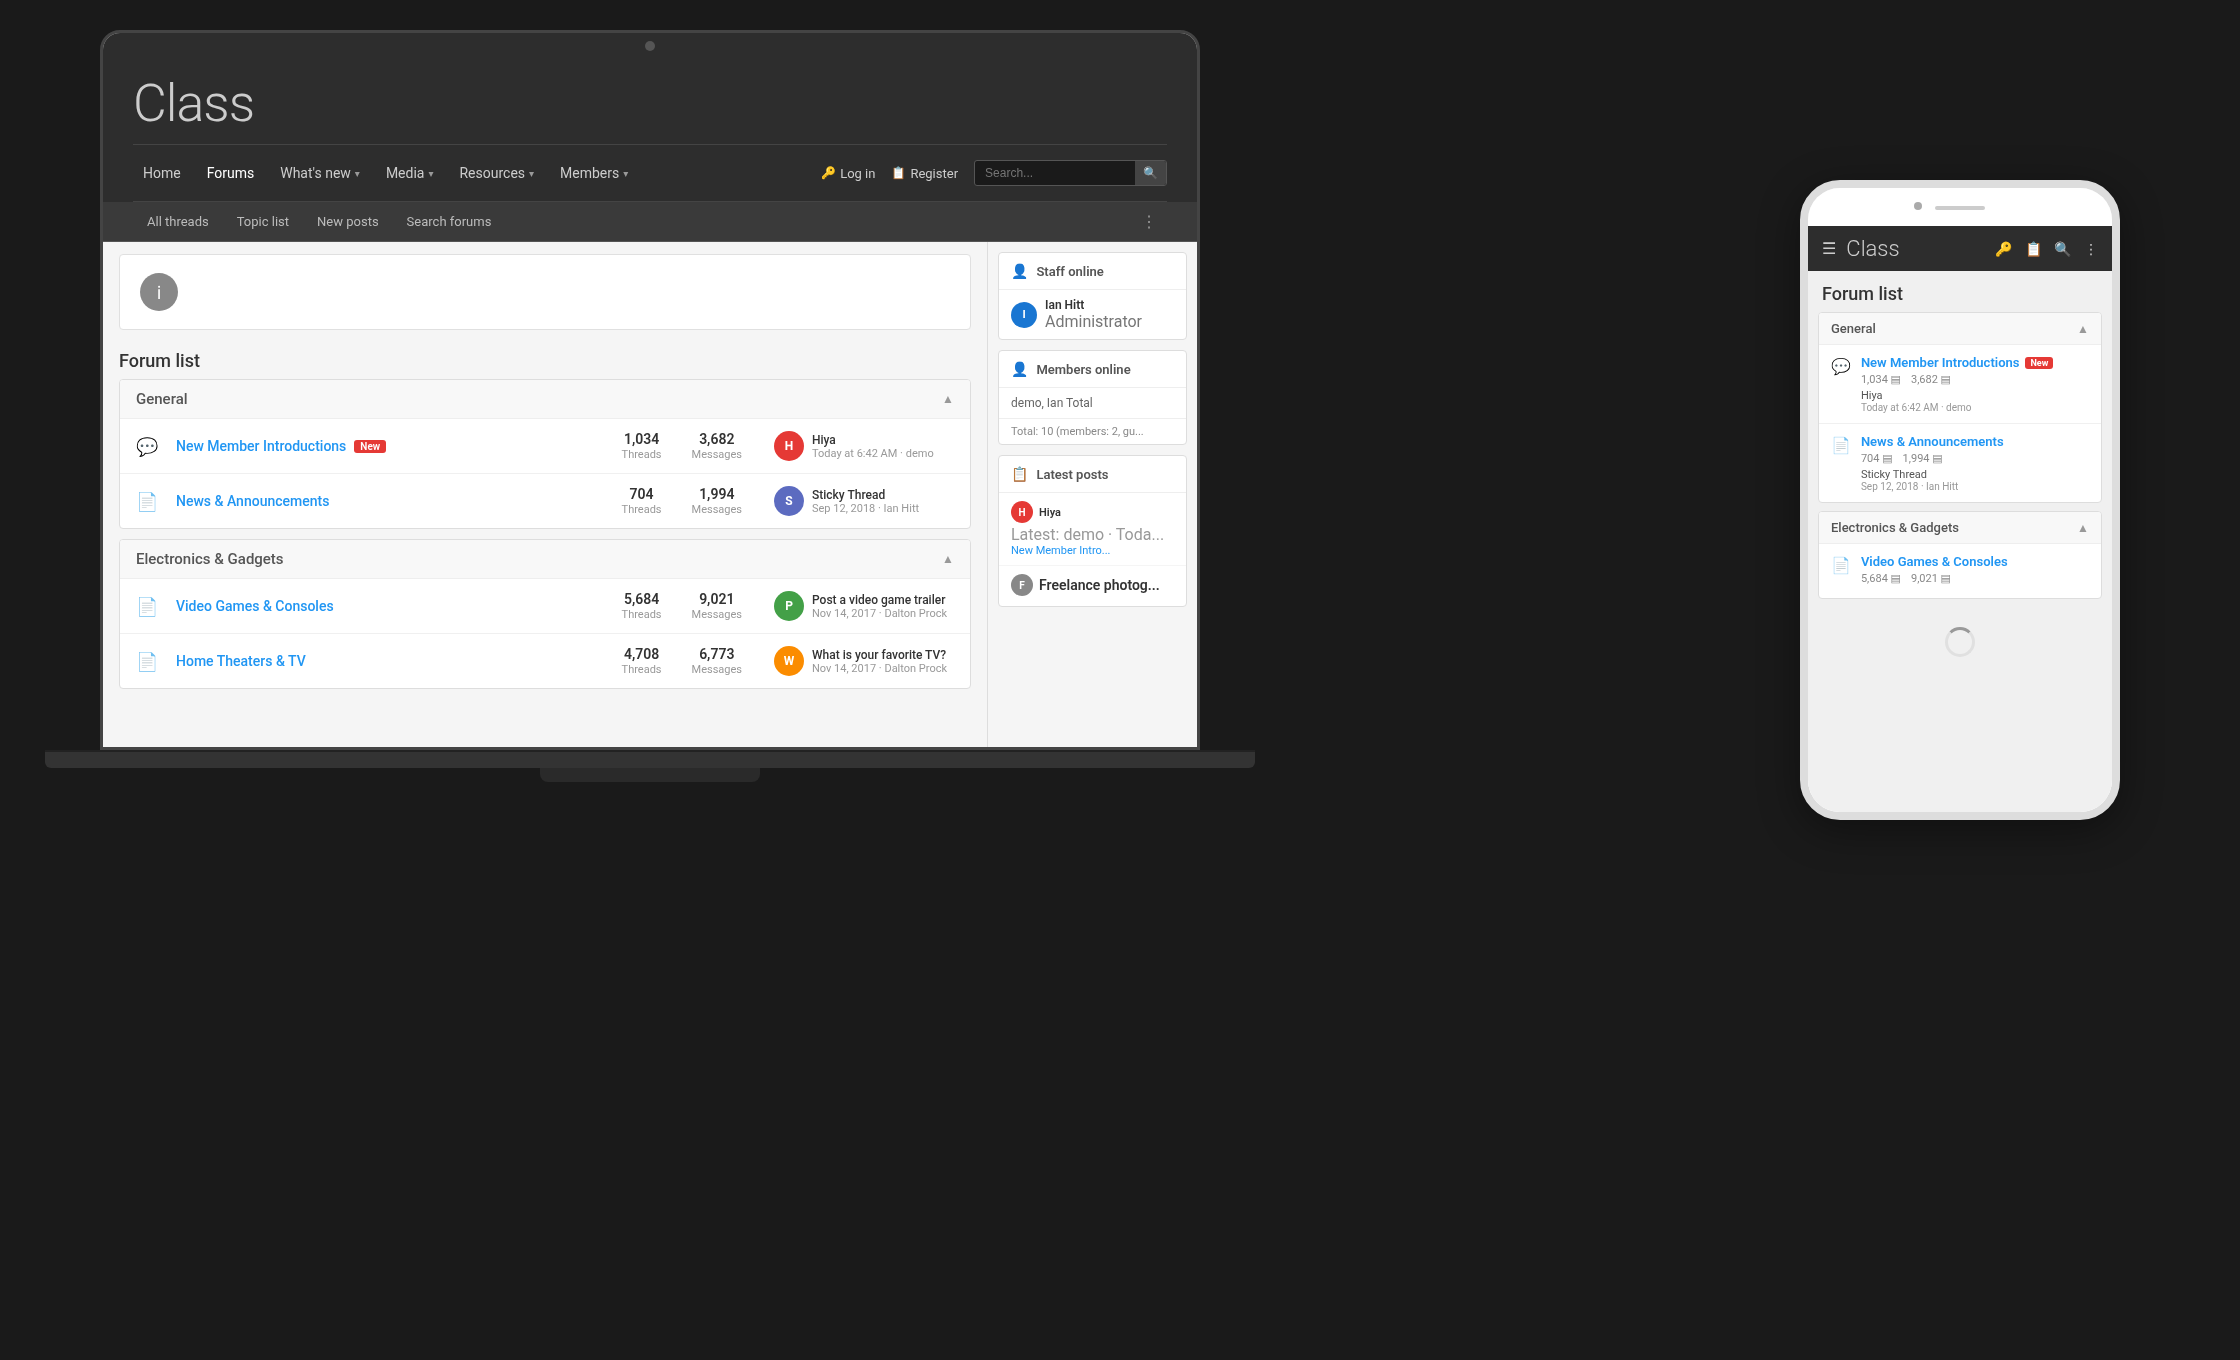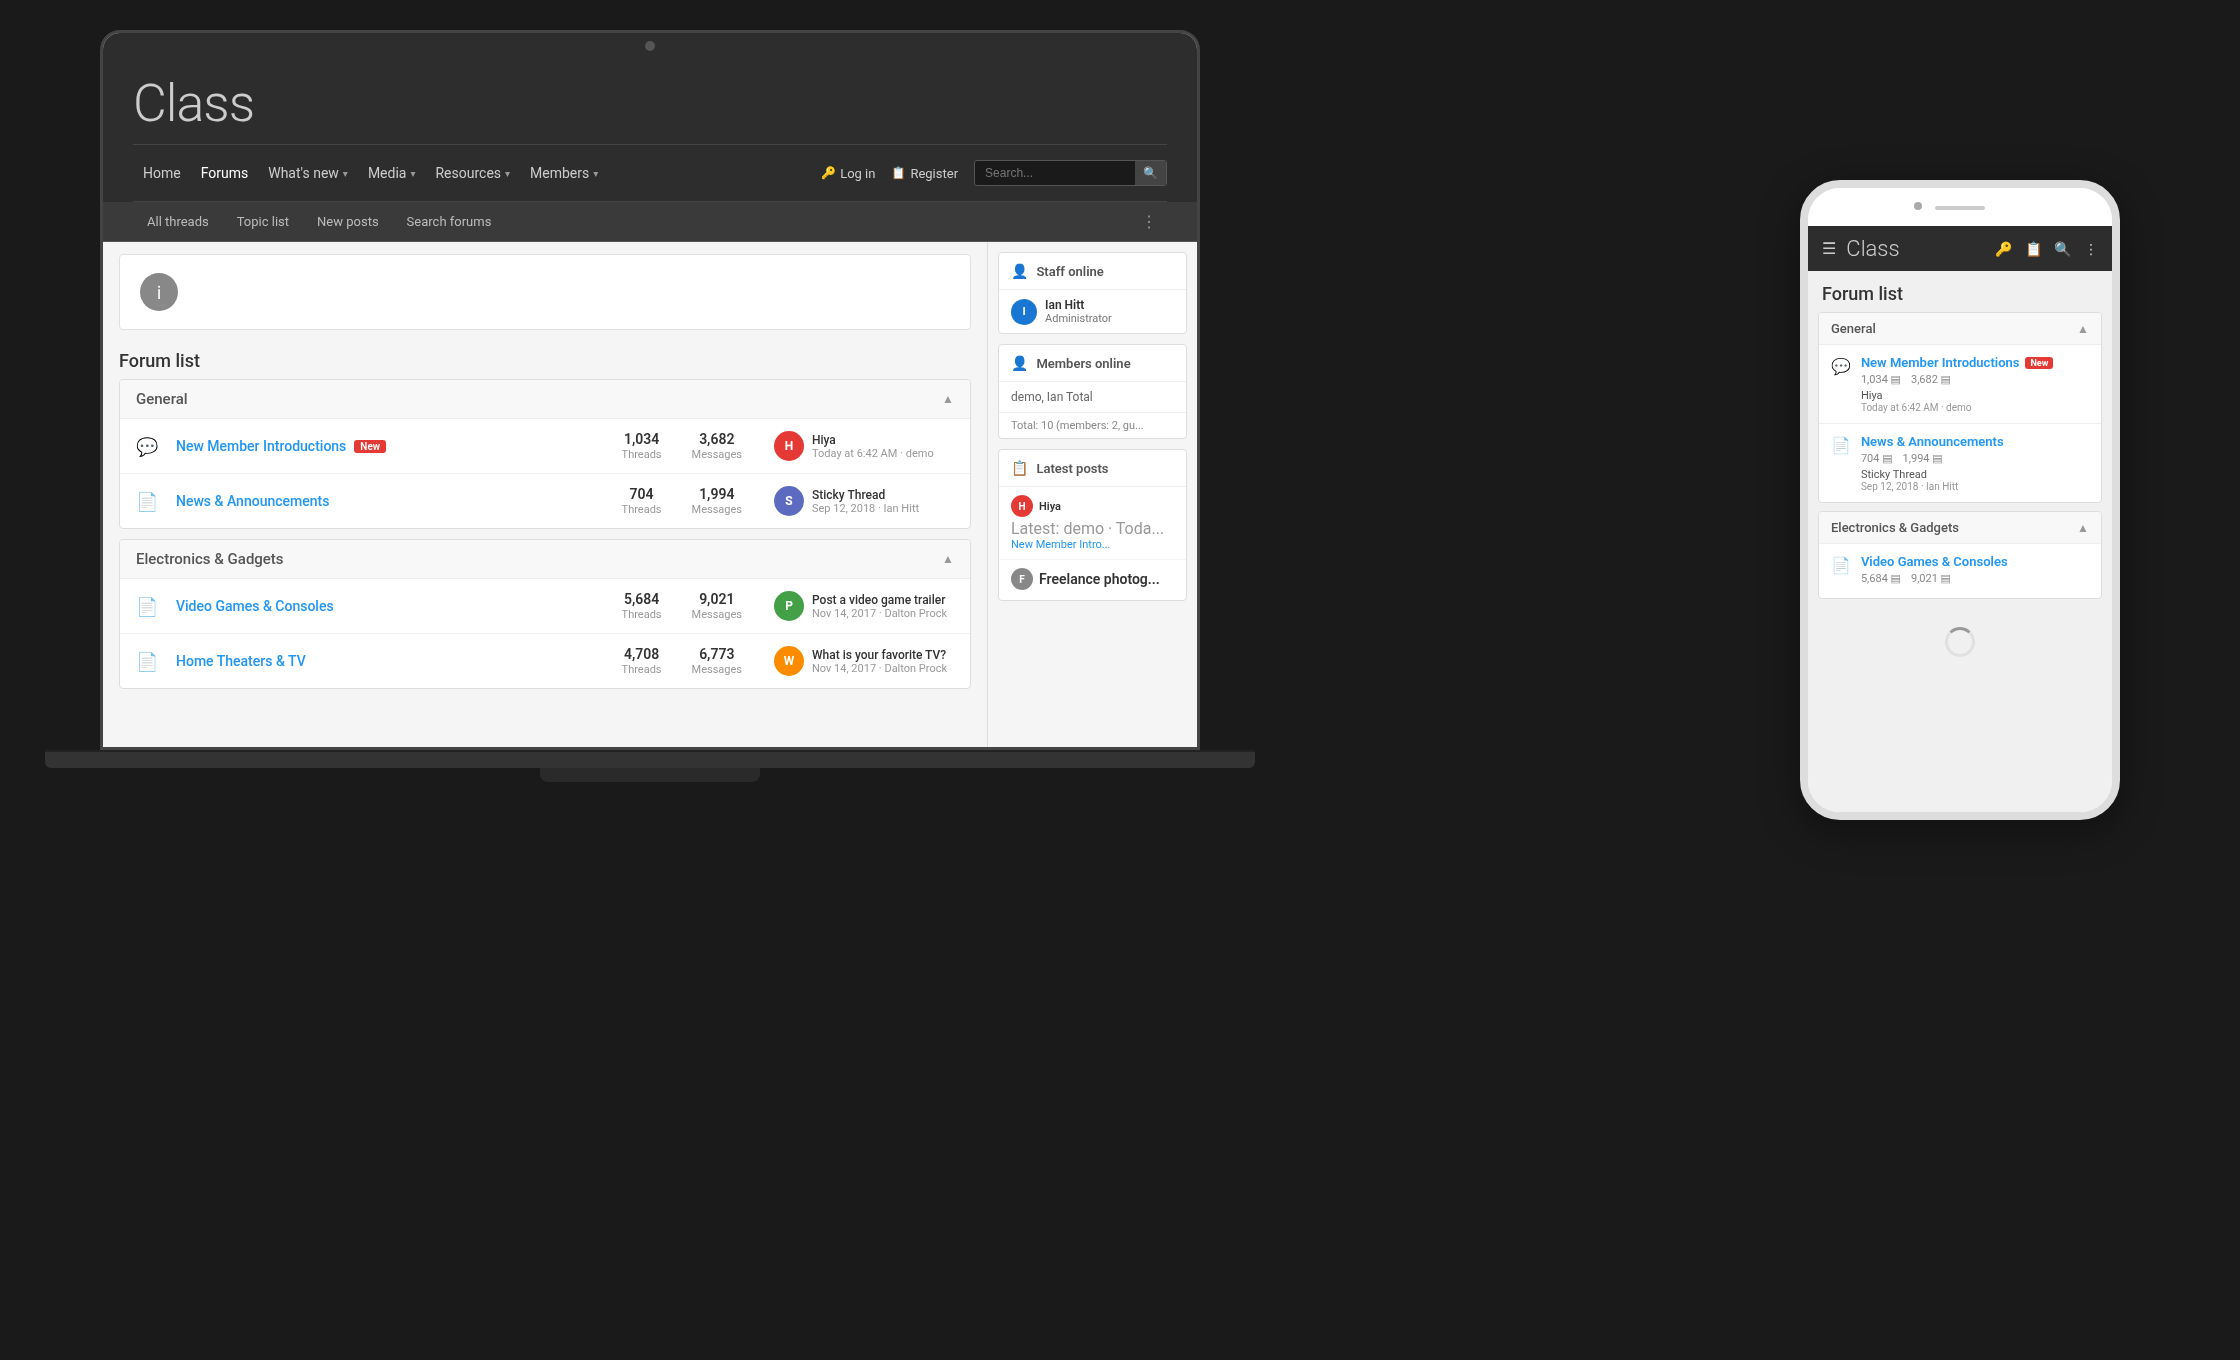"Home" .nav-items { gap: none -> 6px }
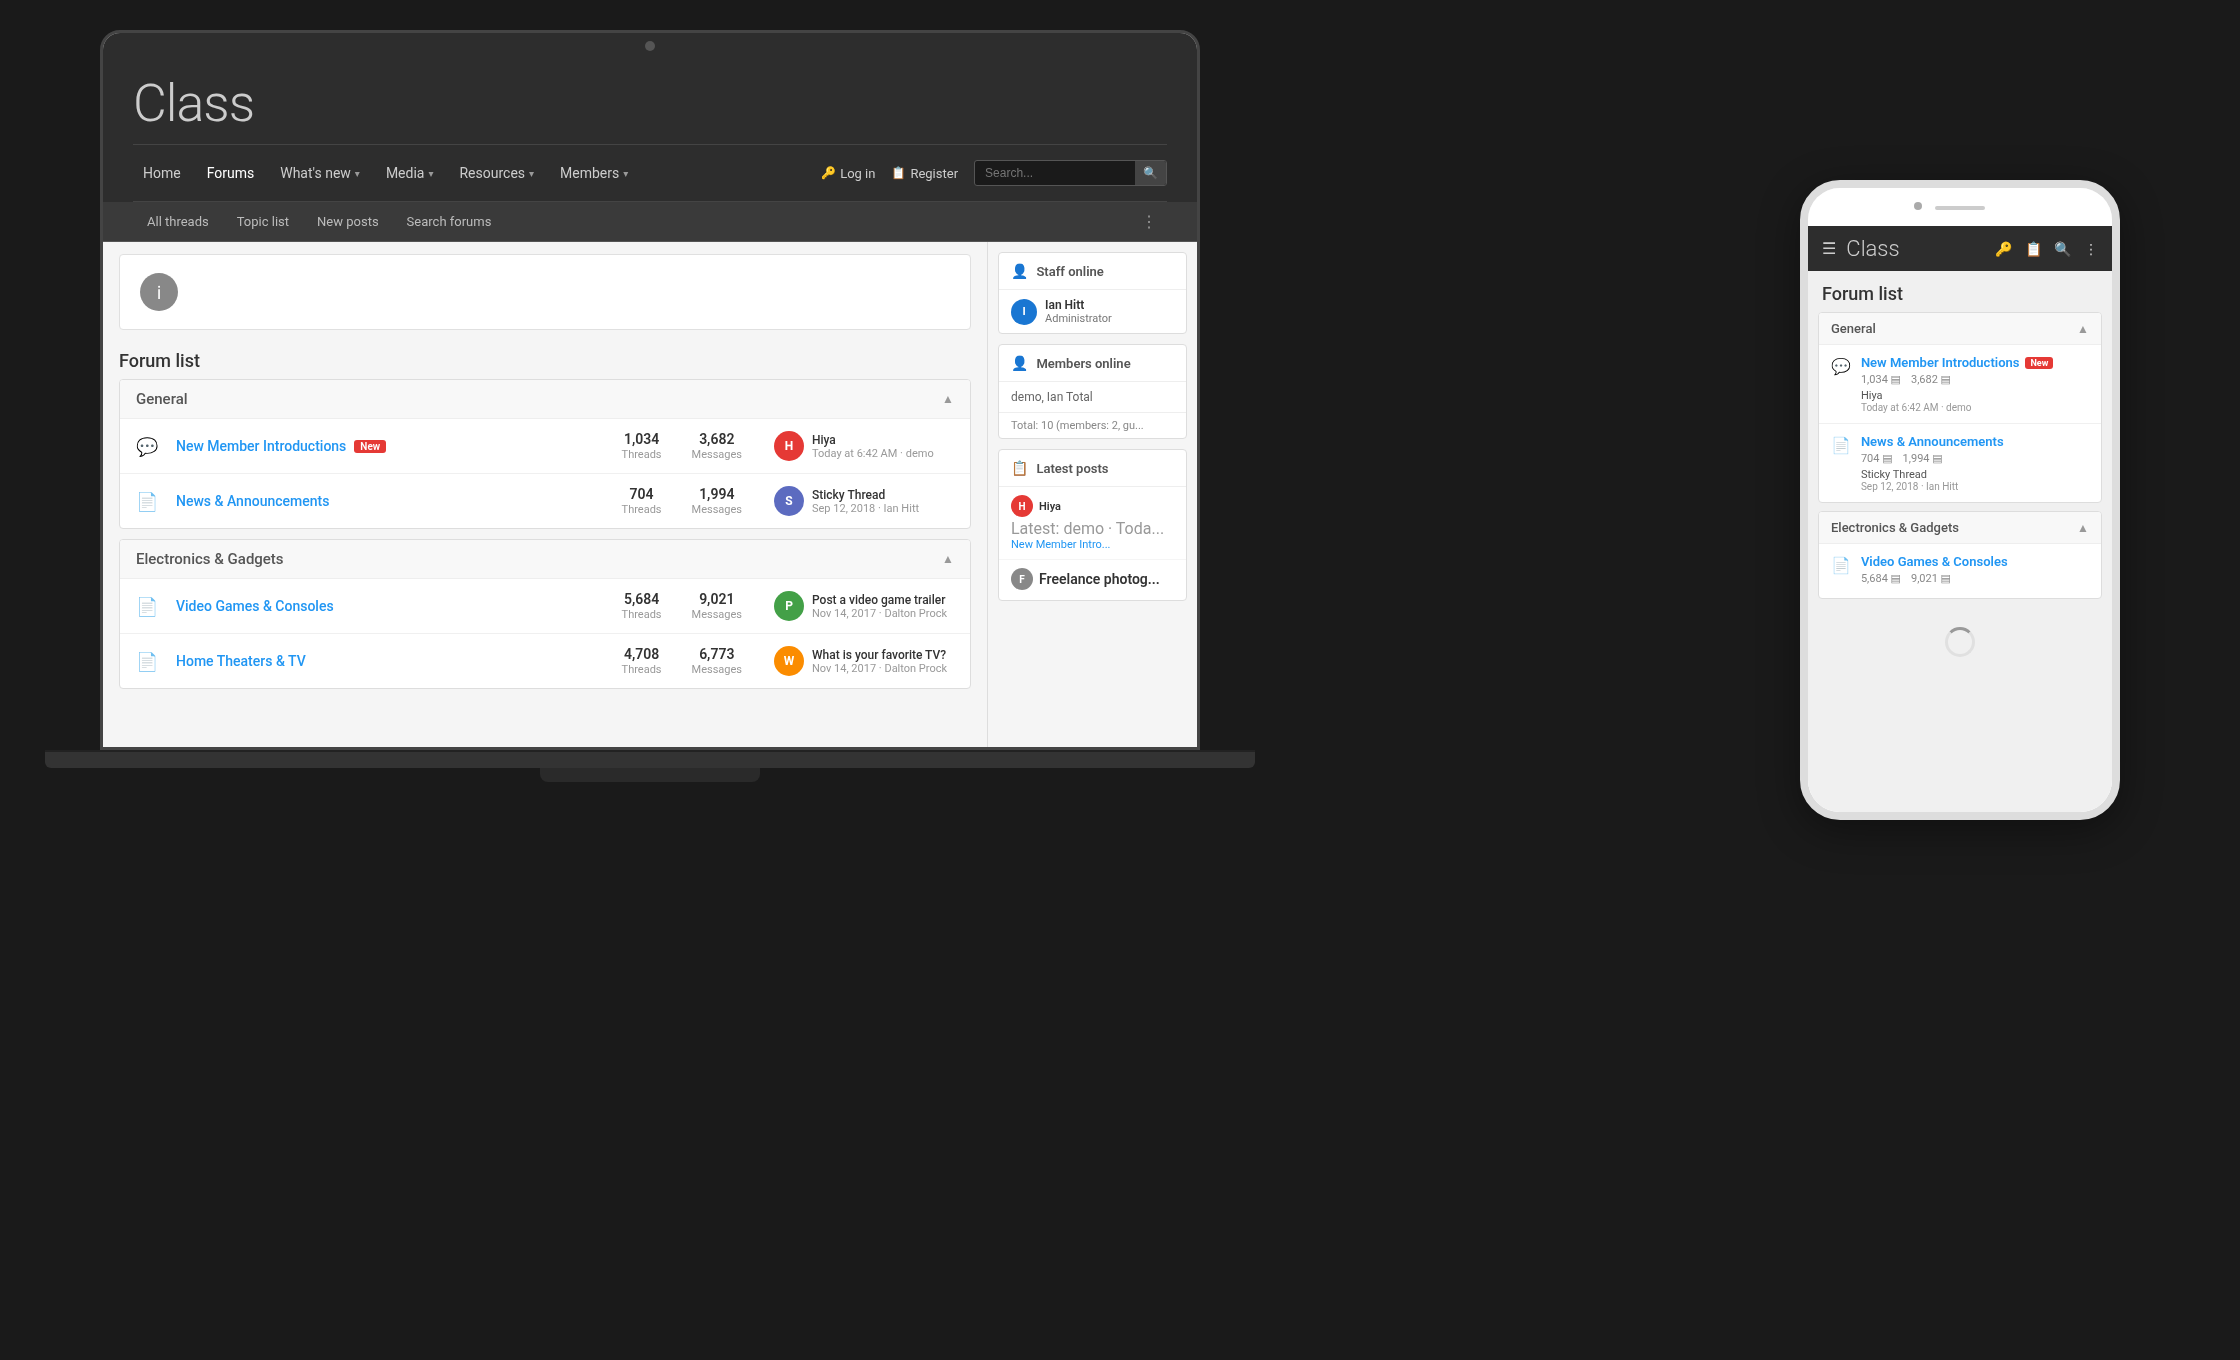"Administrator" .sidebar-text-sm { font-size: 11px -> 16px }
